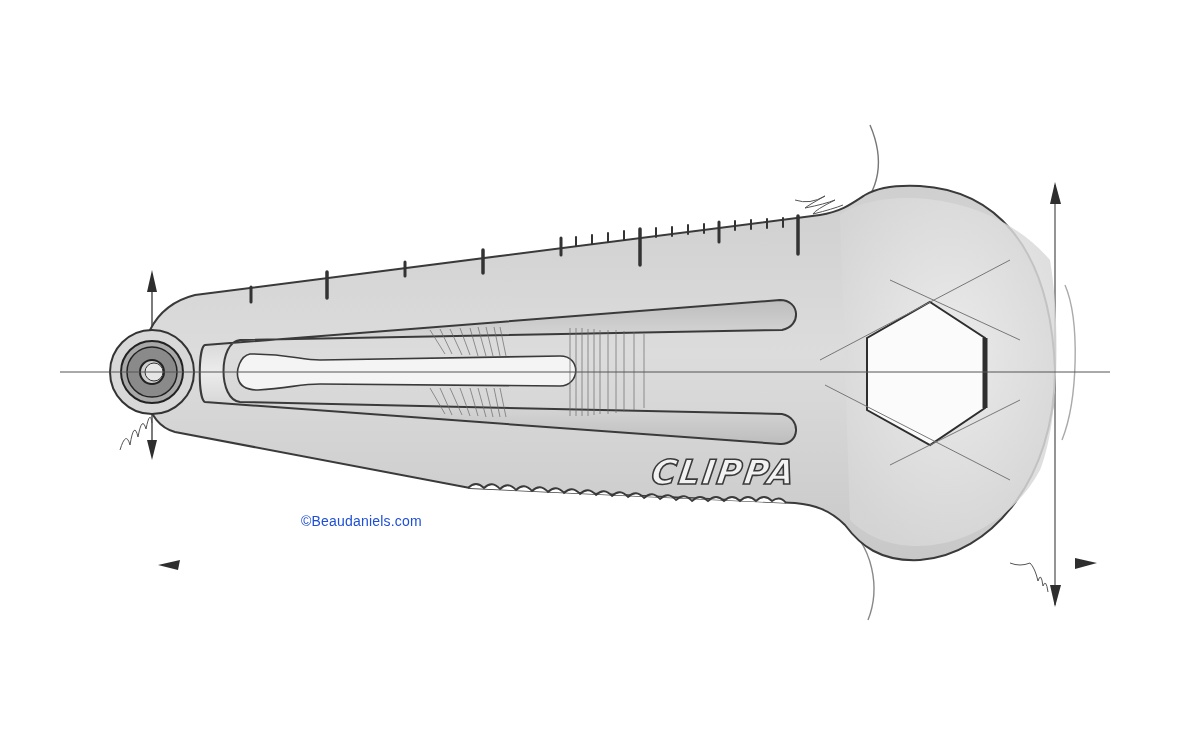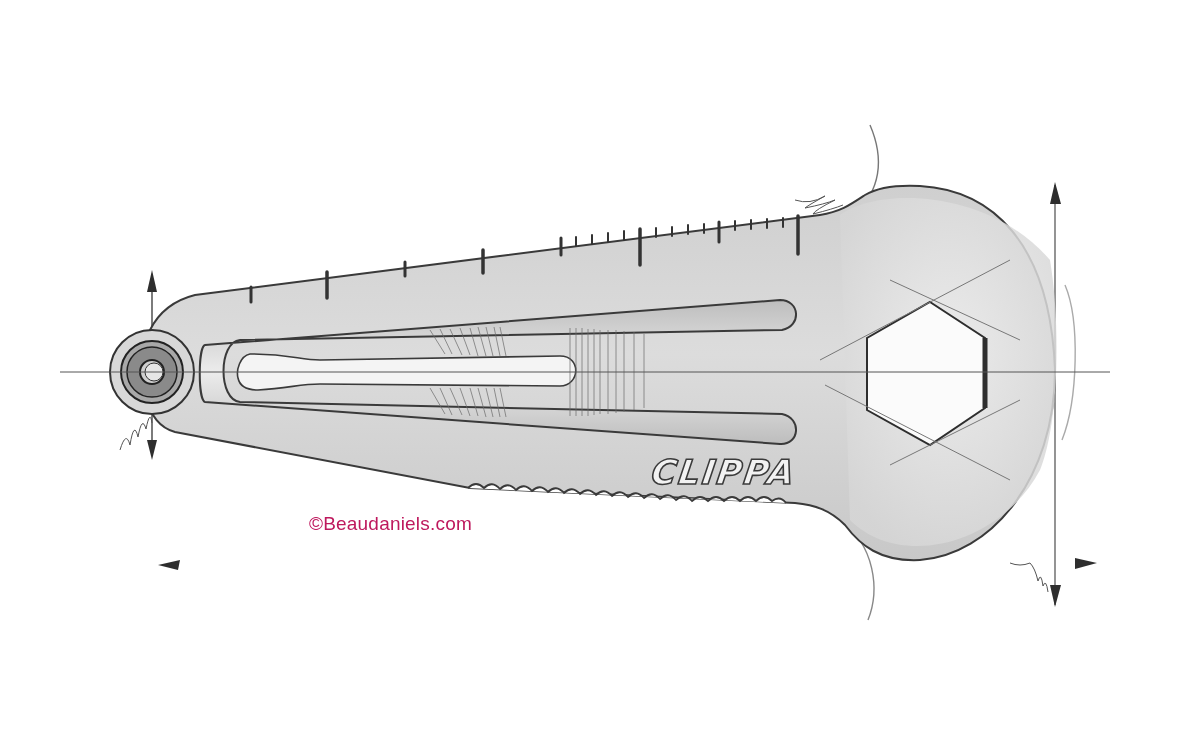"©Beaudaniels.com" .watermark { color: #be185d -> #1d4ed8; font-size: 19px -> 14px; margin-left: 8px -> none }
